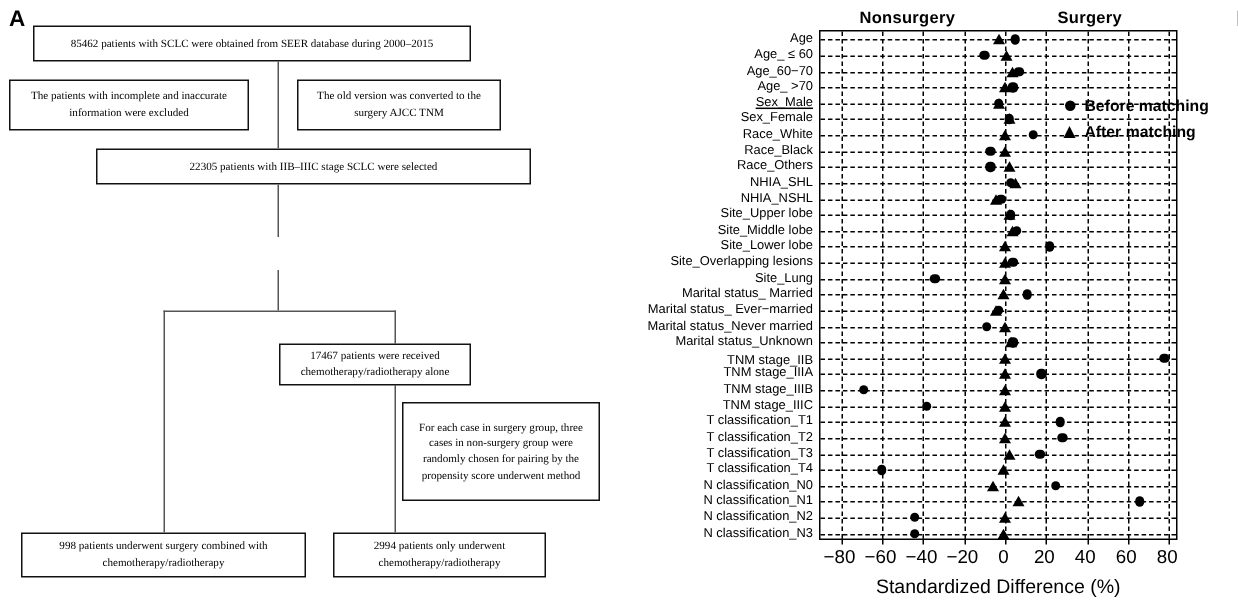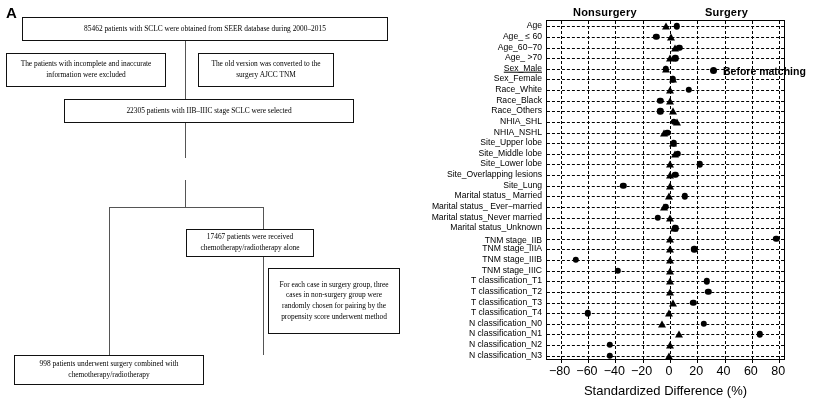"85462 patients with SCLC were" #box-total { width: 366px -> 292px }
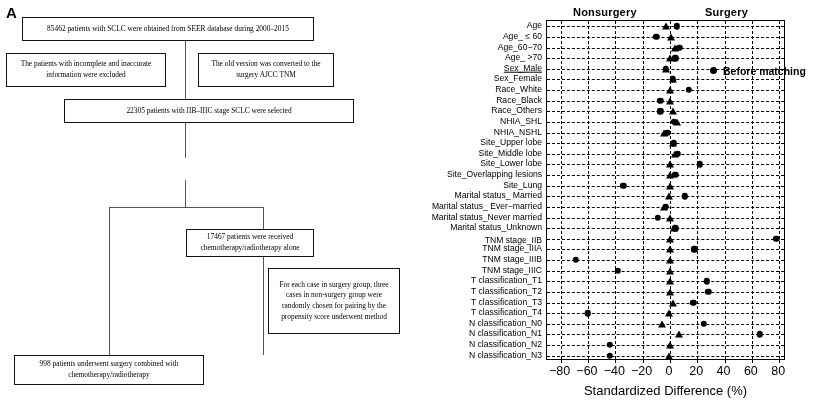"After matching" div.legrow { html: none -> <div> <span> <span></span> </span> <span>After matching</span> </div> }
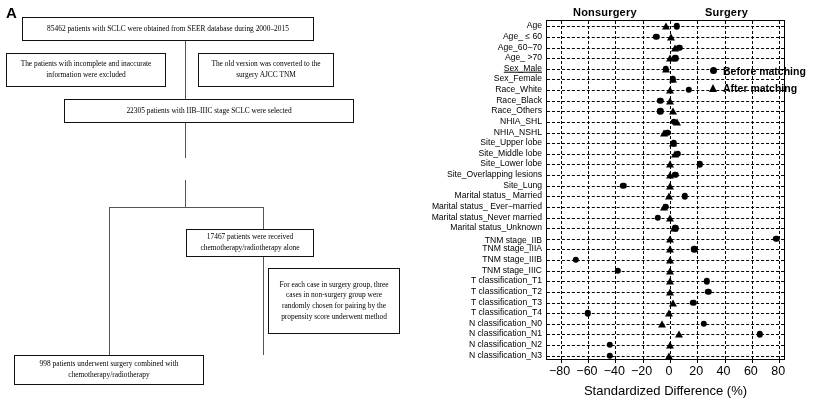"2994 patients only underwent" div.fbox { html: none -> <div>2994 patients only underwent chemotherapy/radiotherapy</div> }
